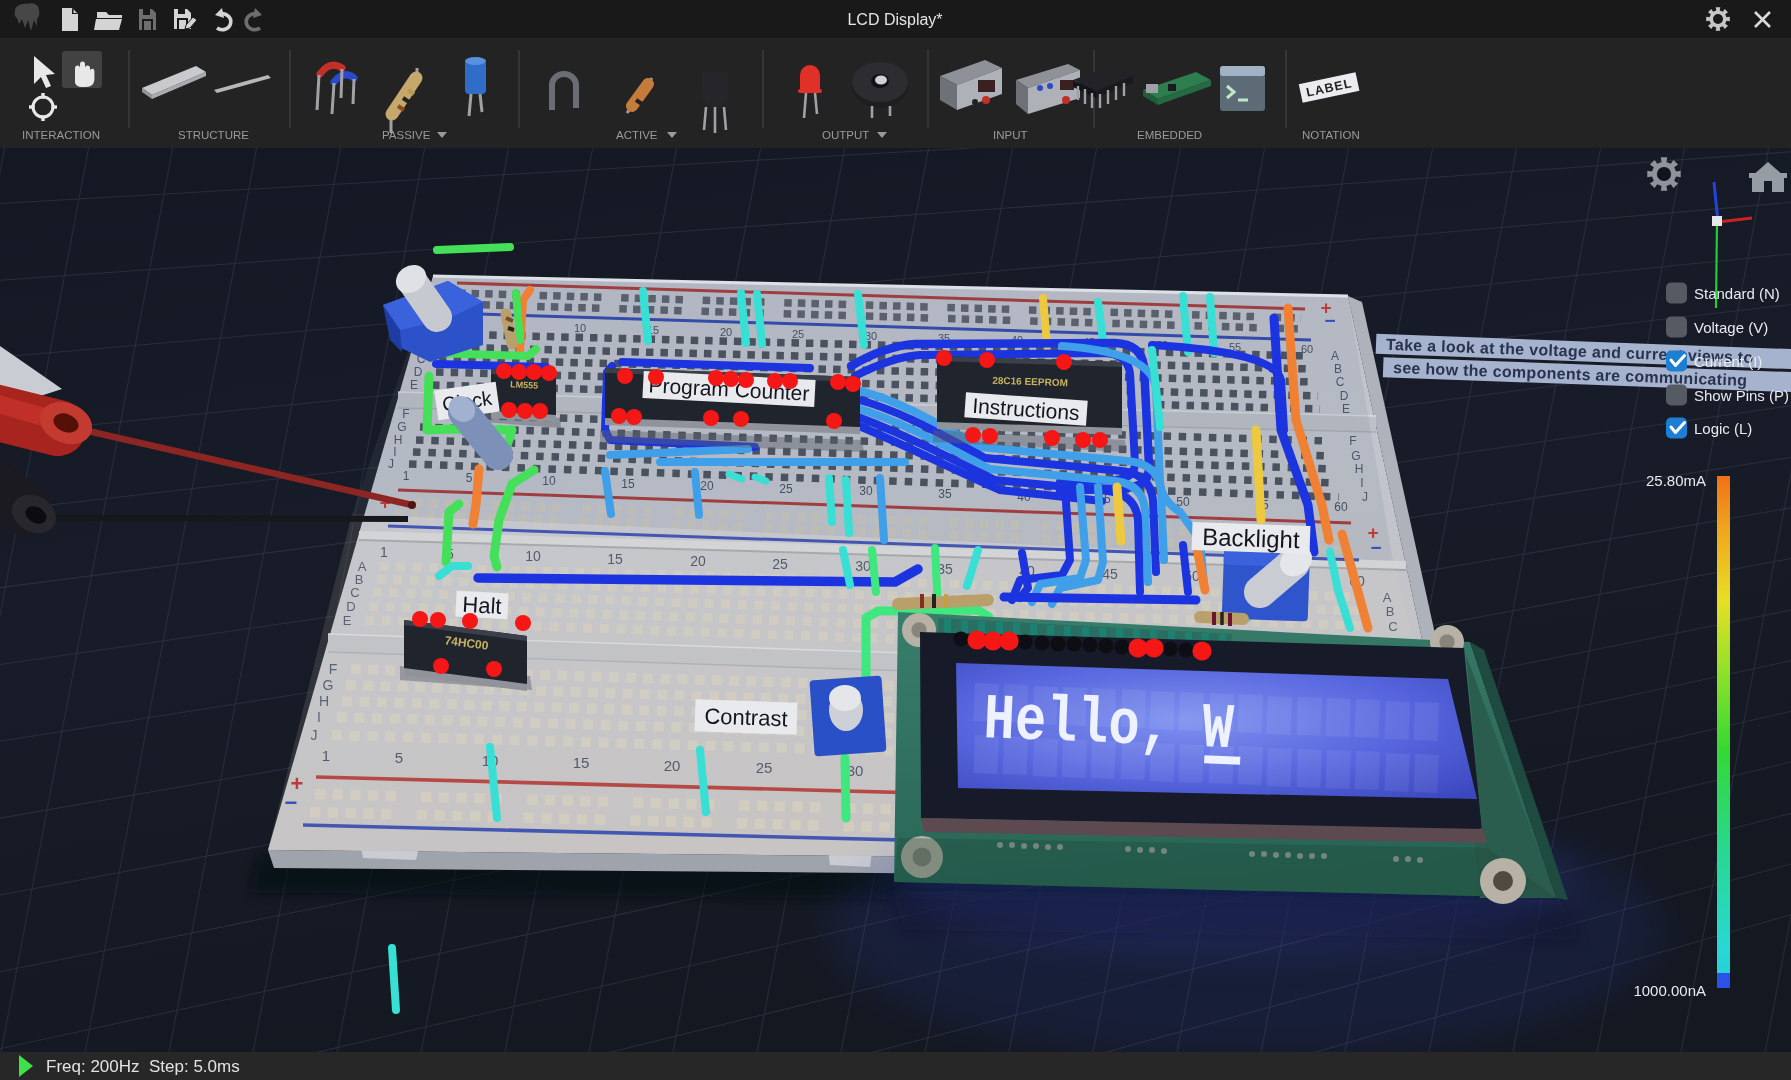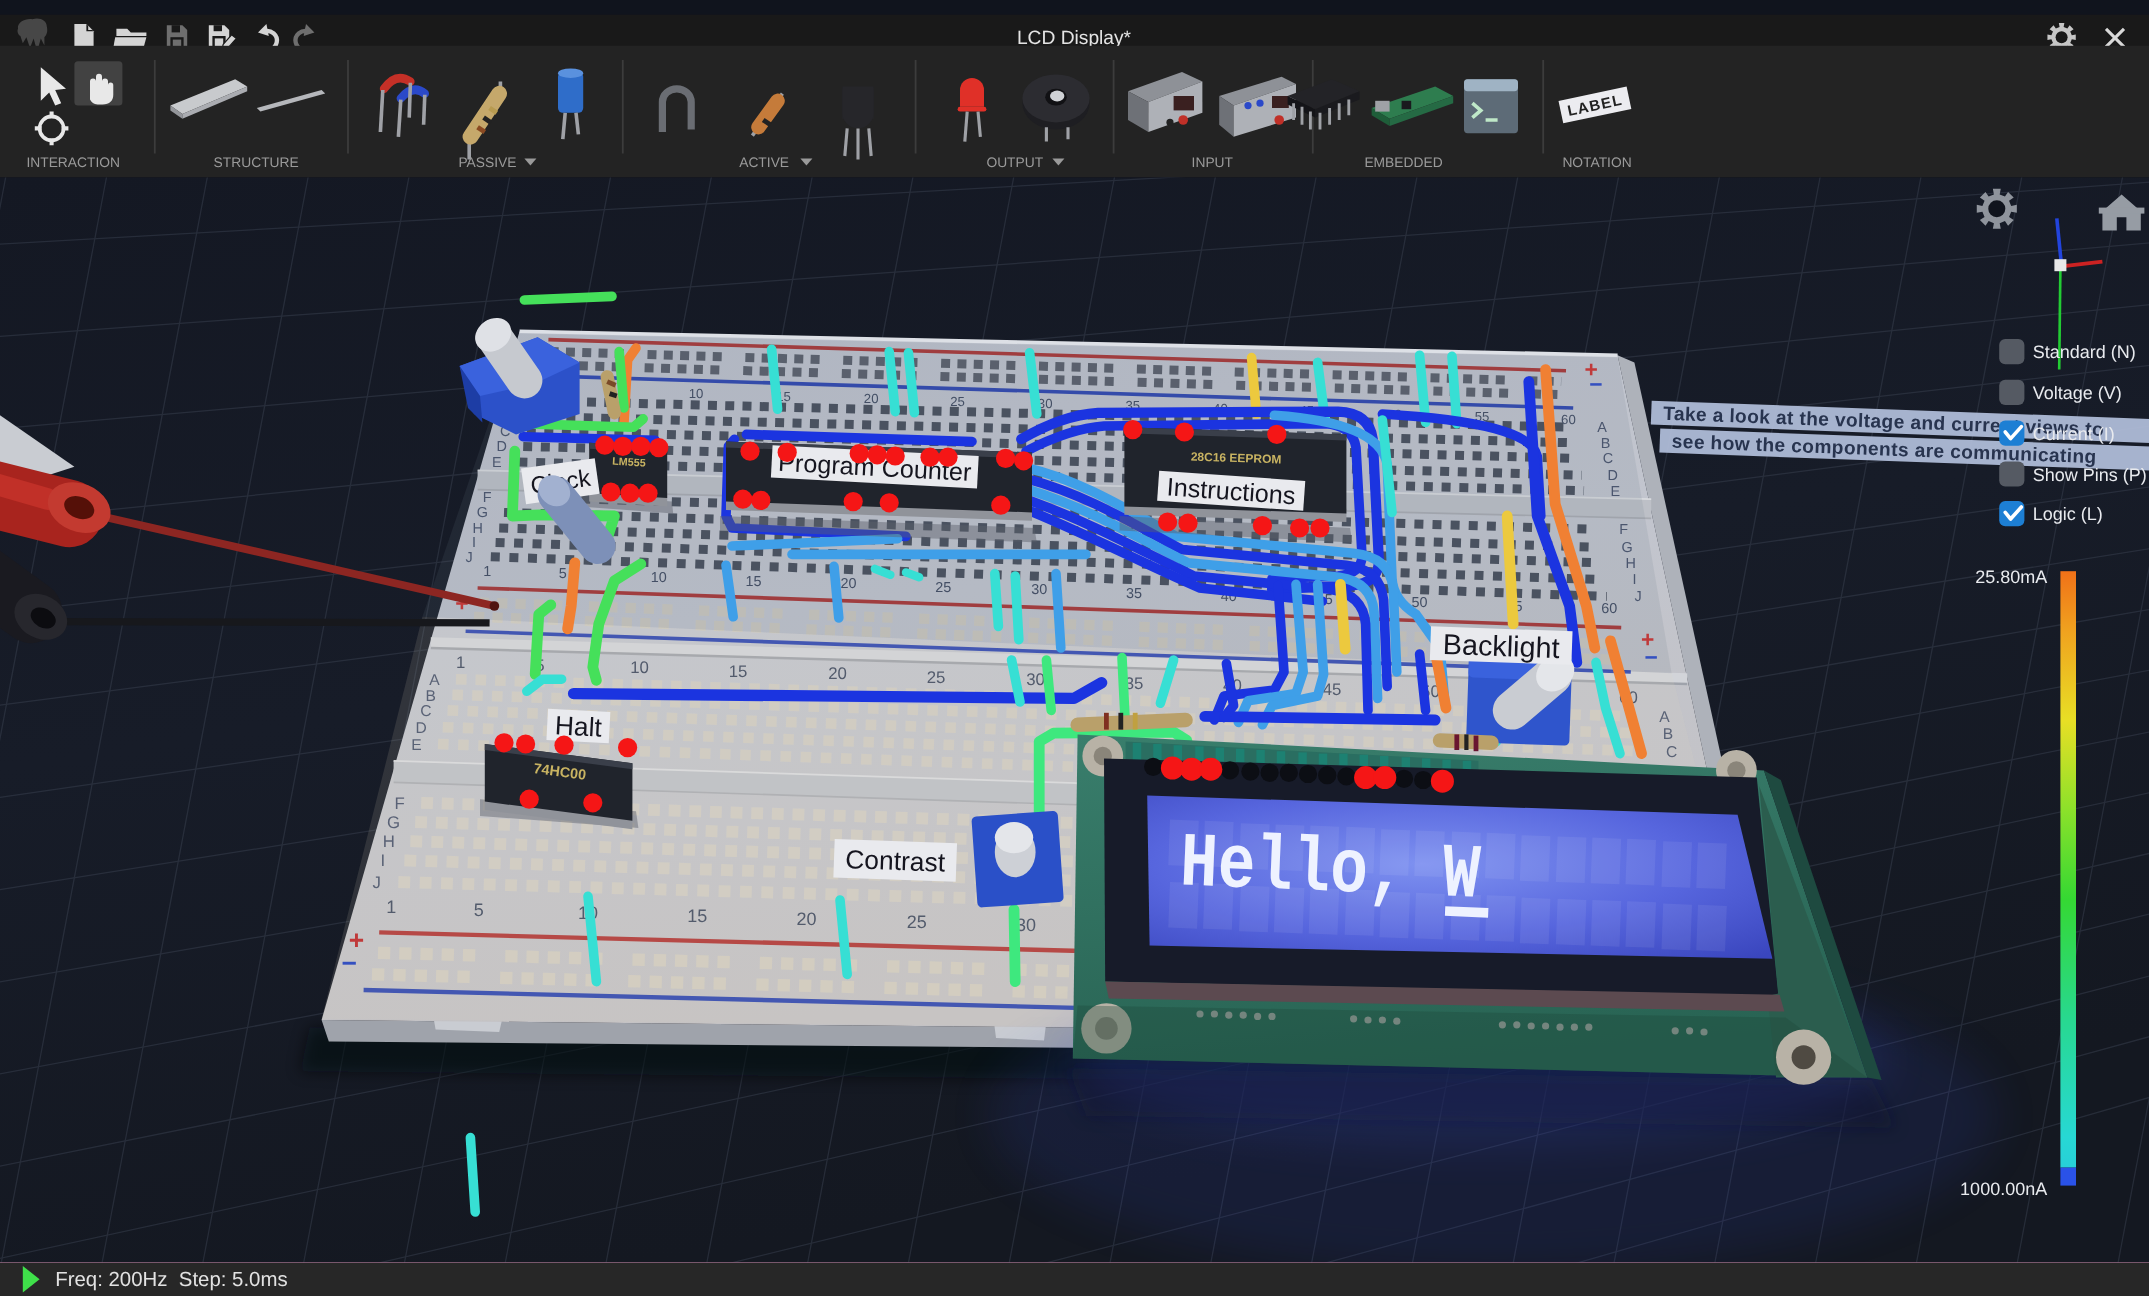"LCD Display*" .top { top: 12px -> 0 }
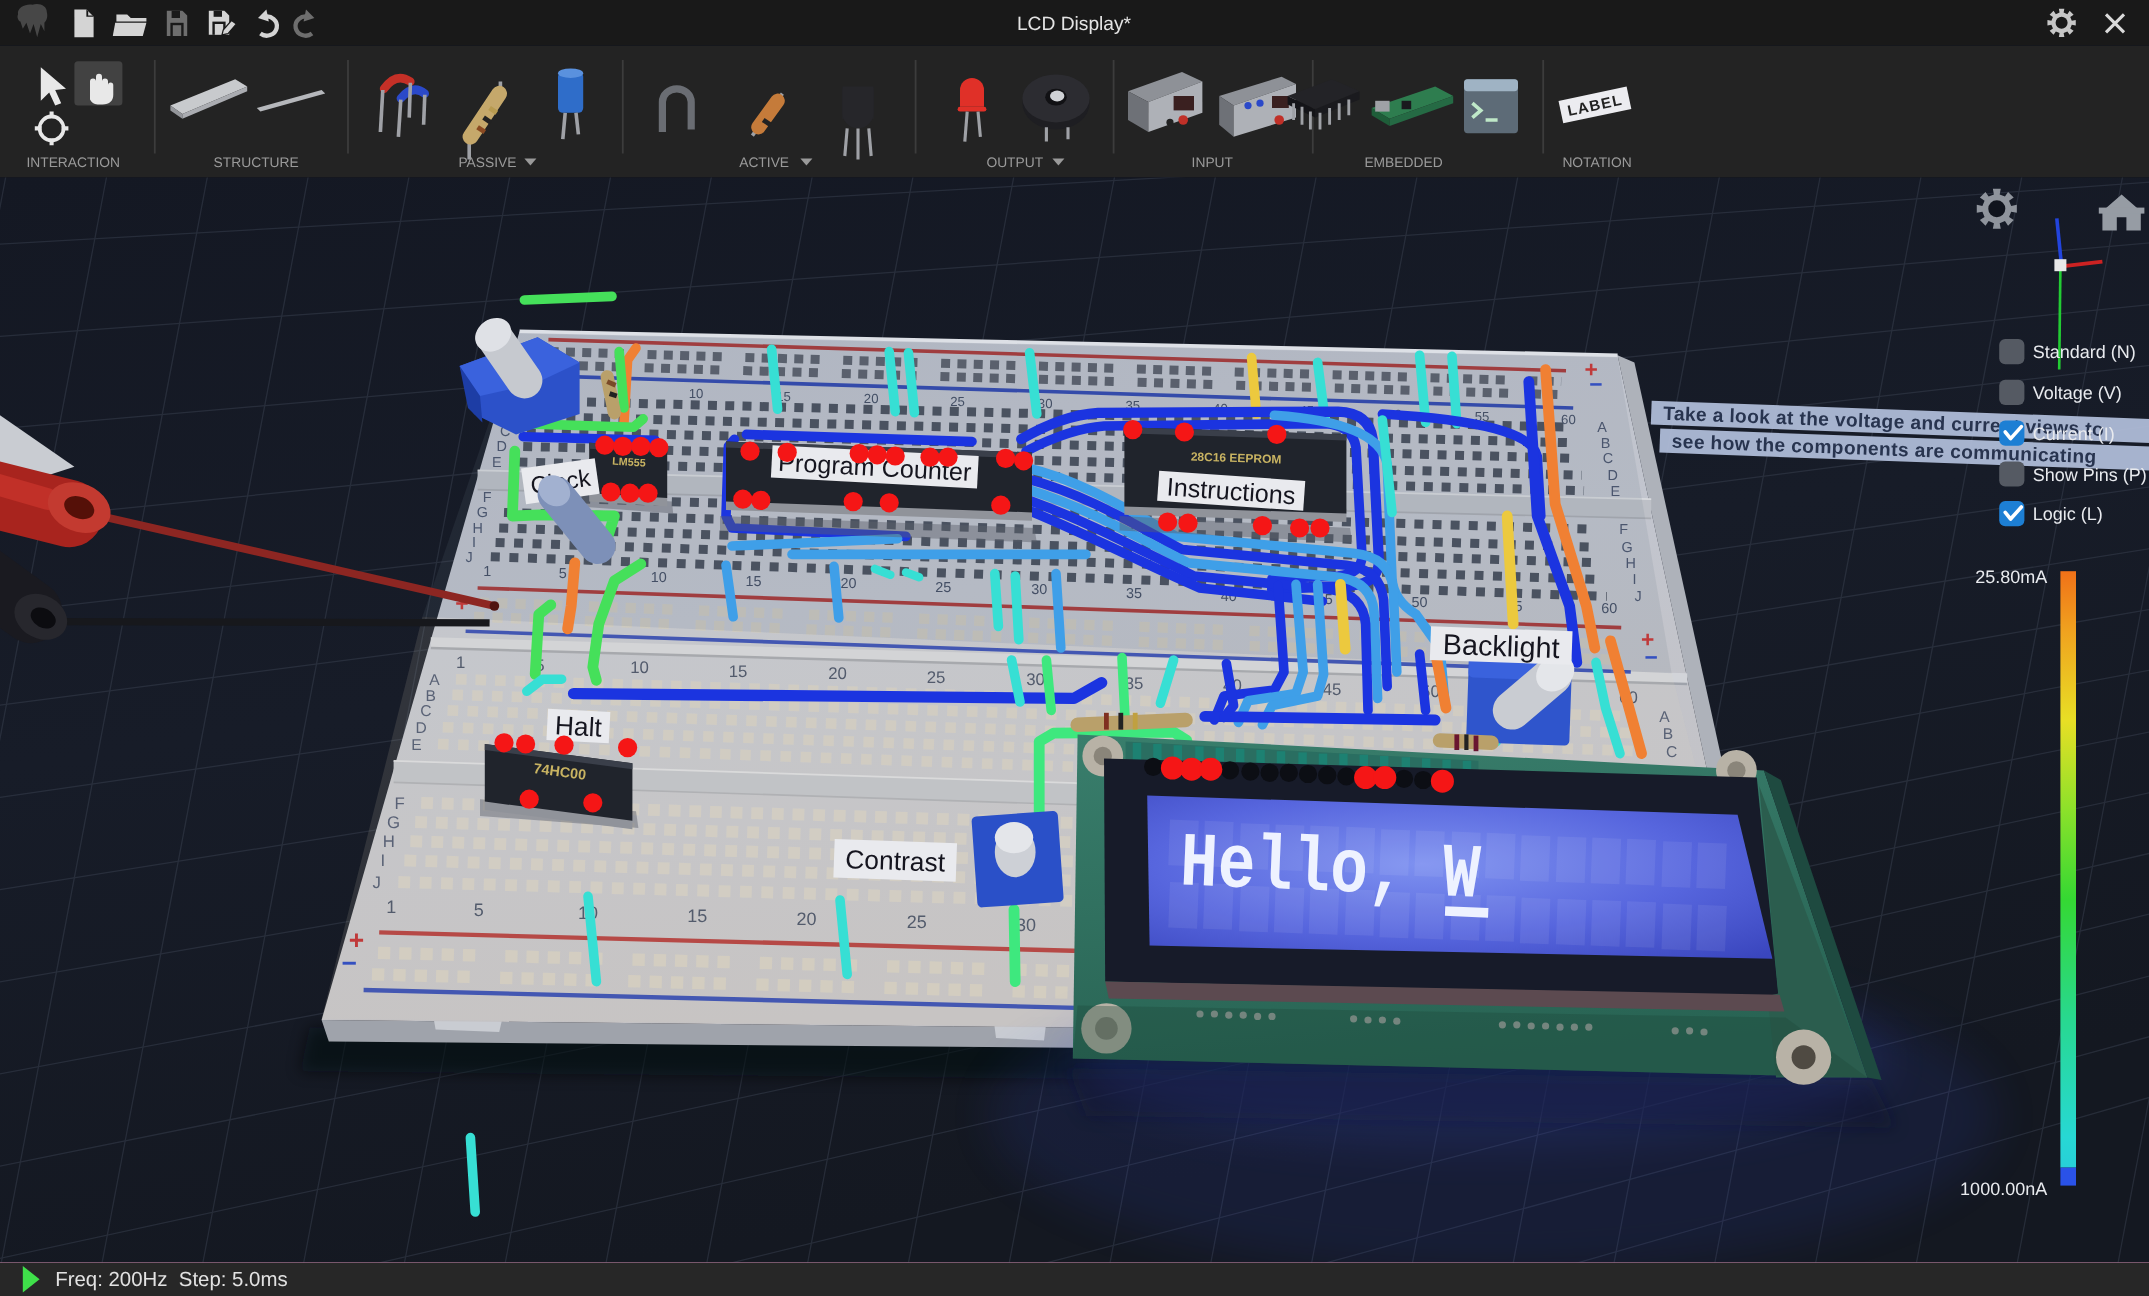"Freq: 200Hz Step: 5.0ms" .status { background: #f9a8d4 -> #e5e5e5 }
